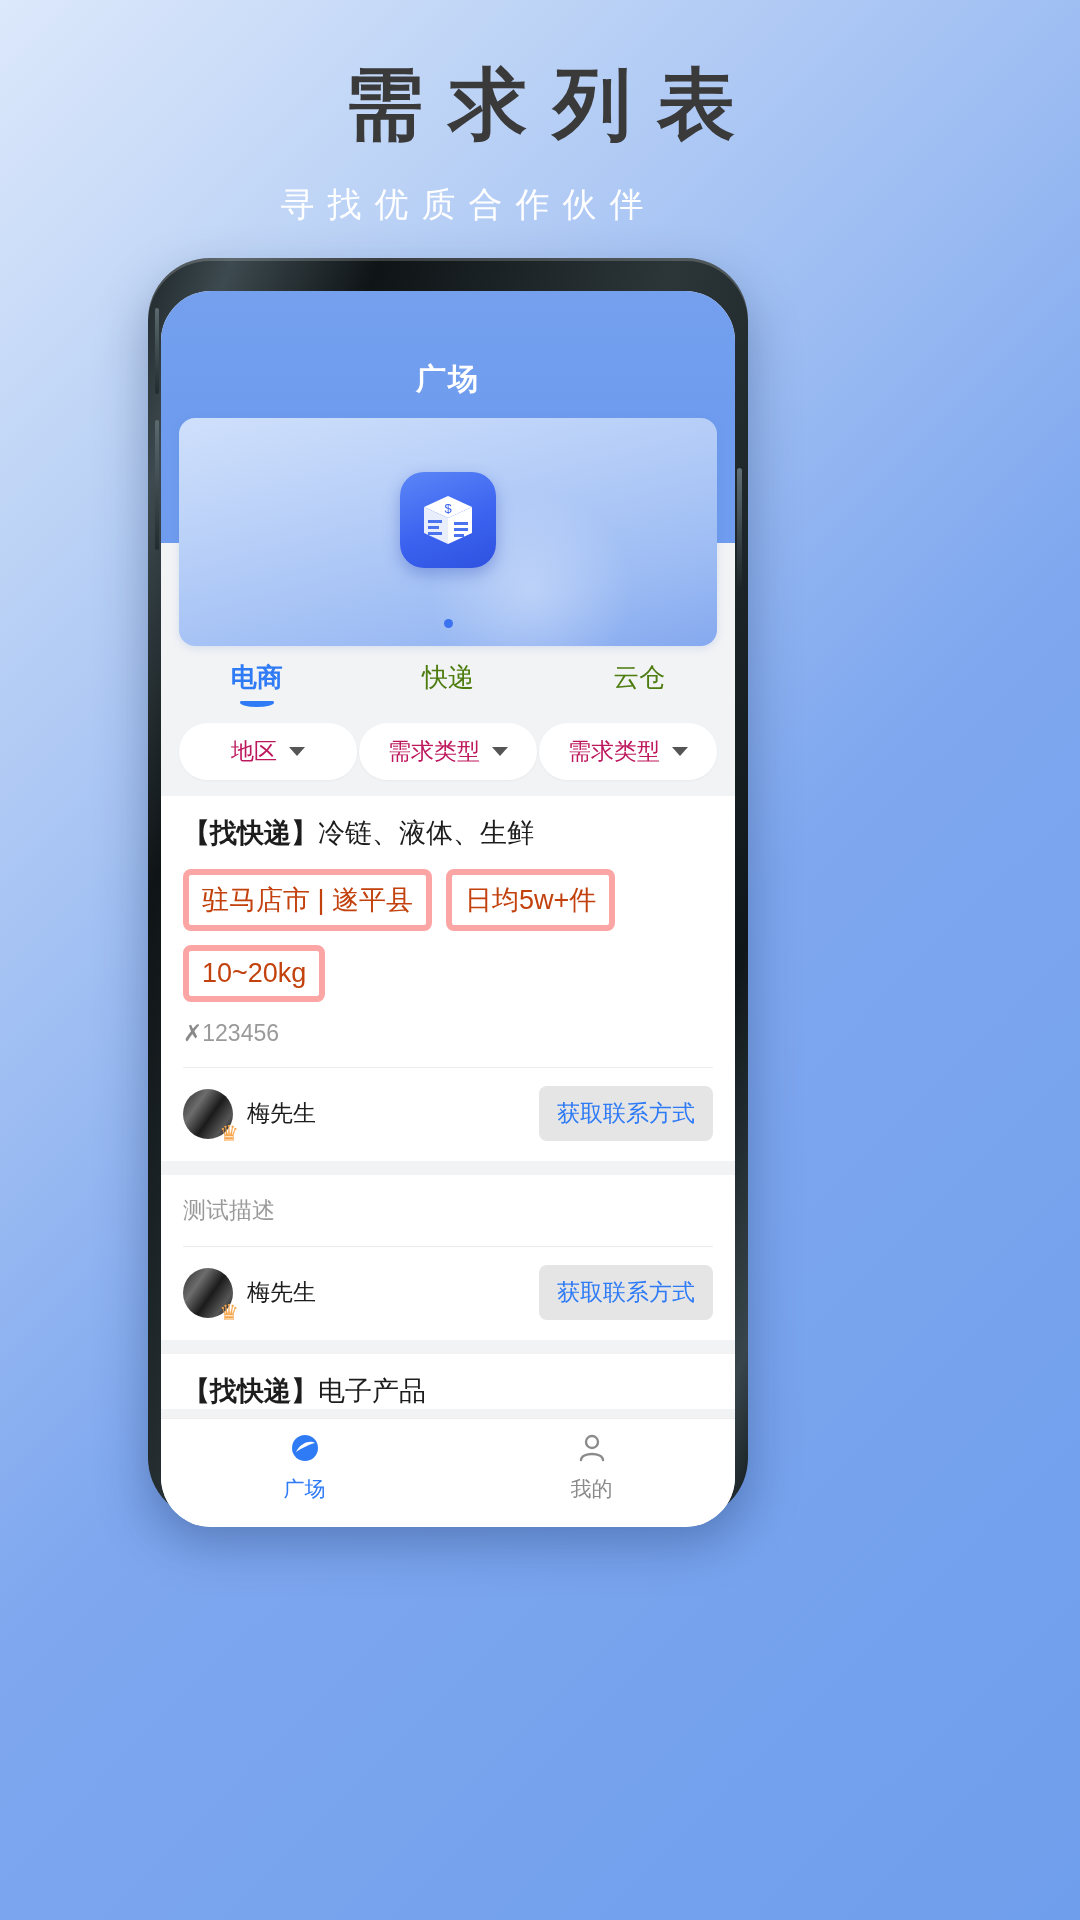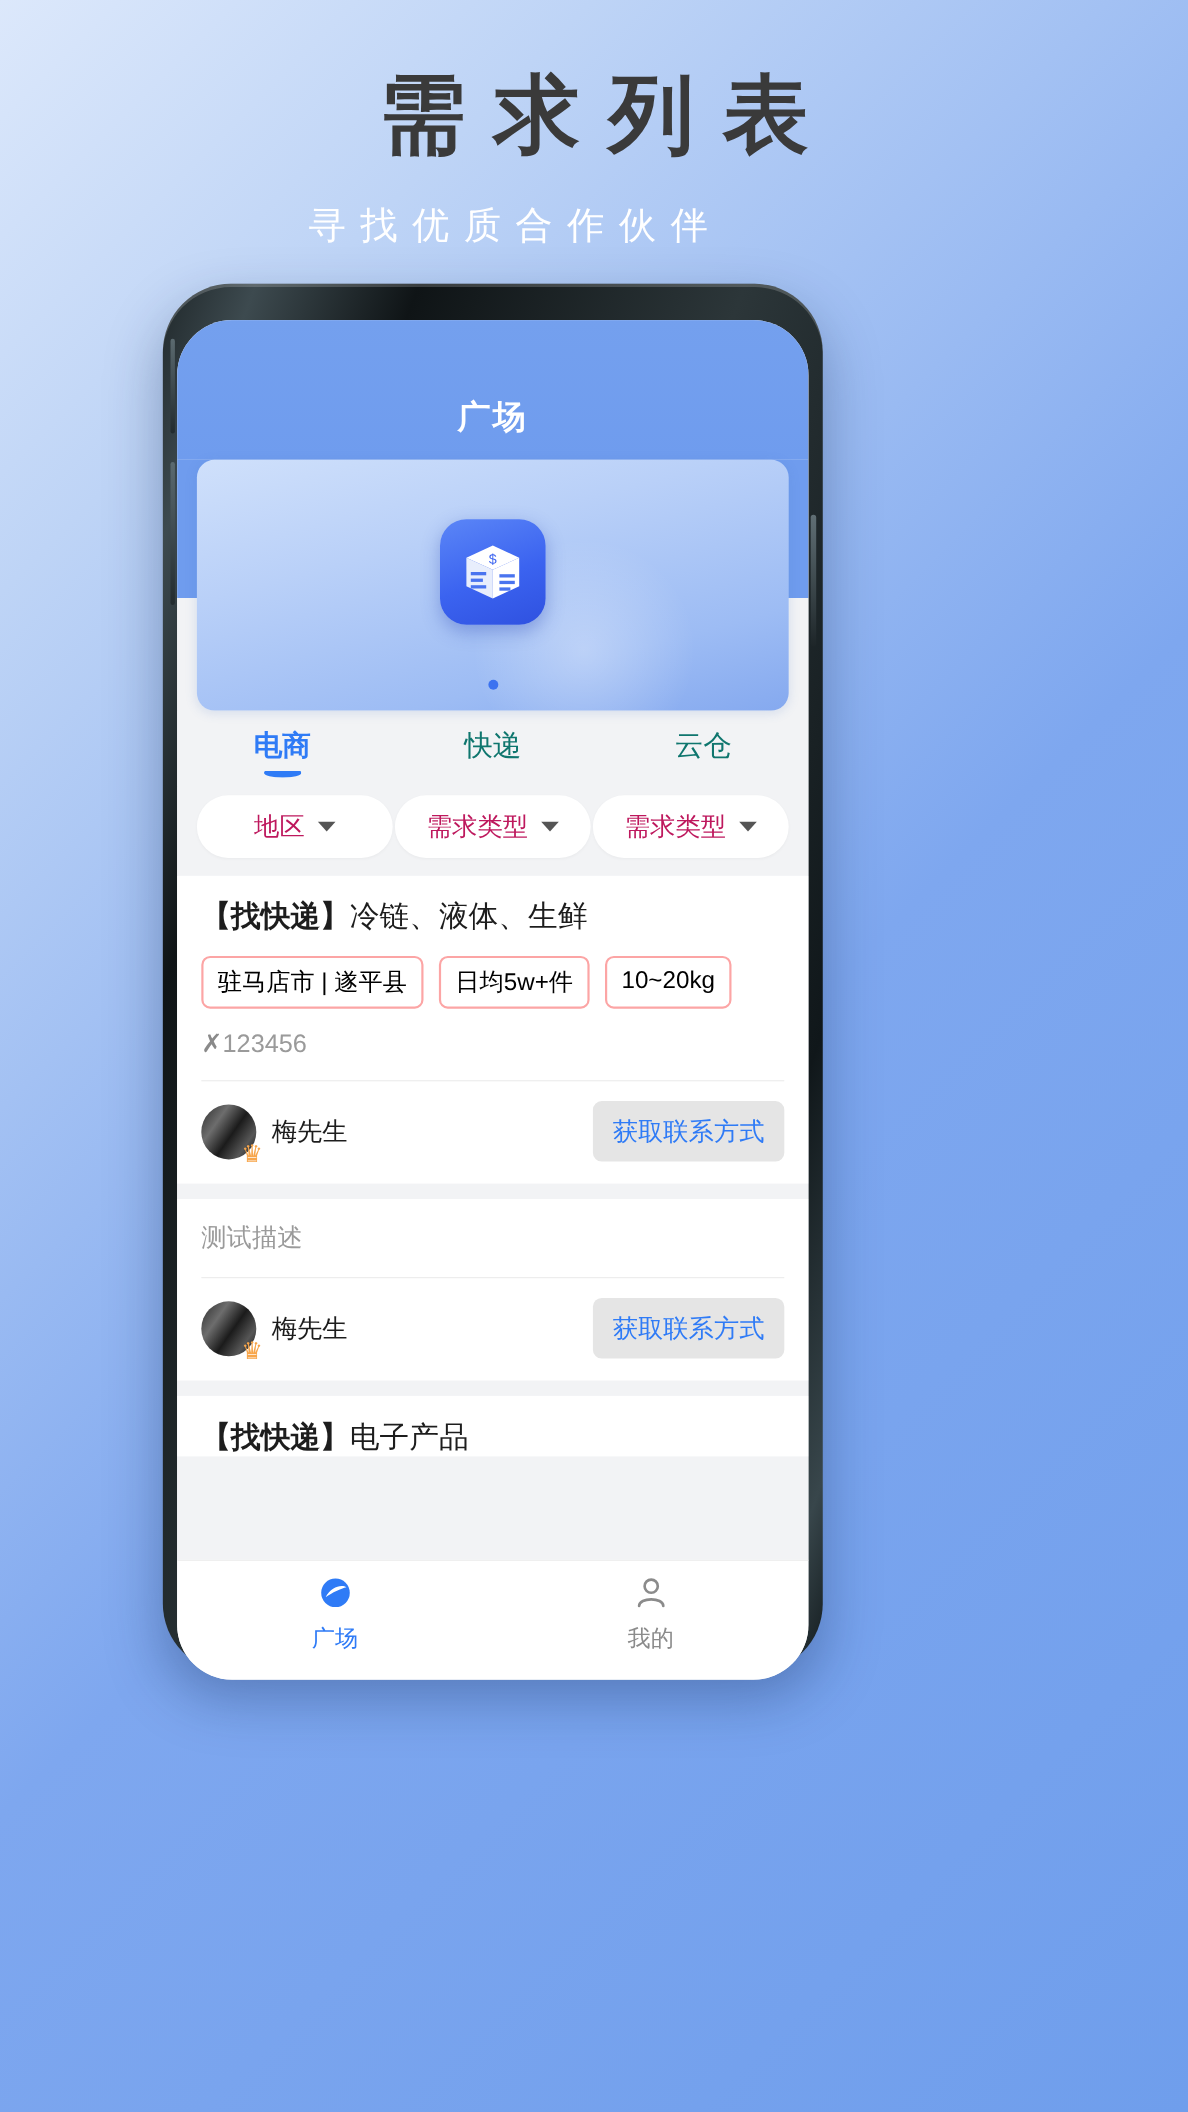"快递" .tab { color: #0f766e -> #4d7c0f }
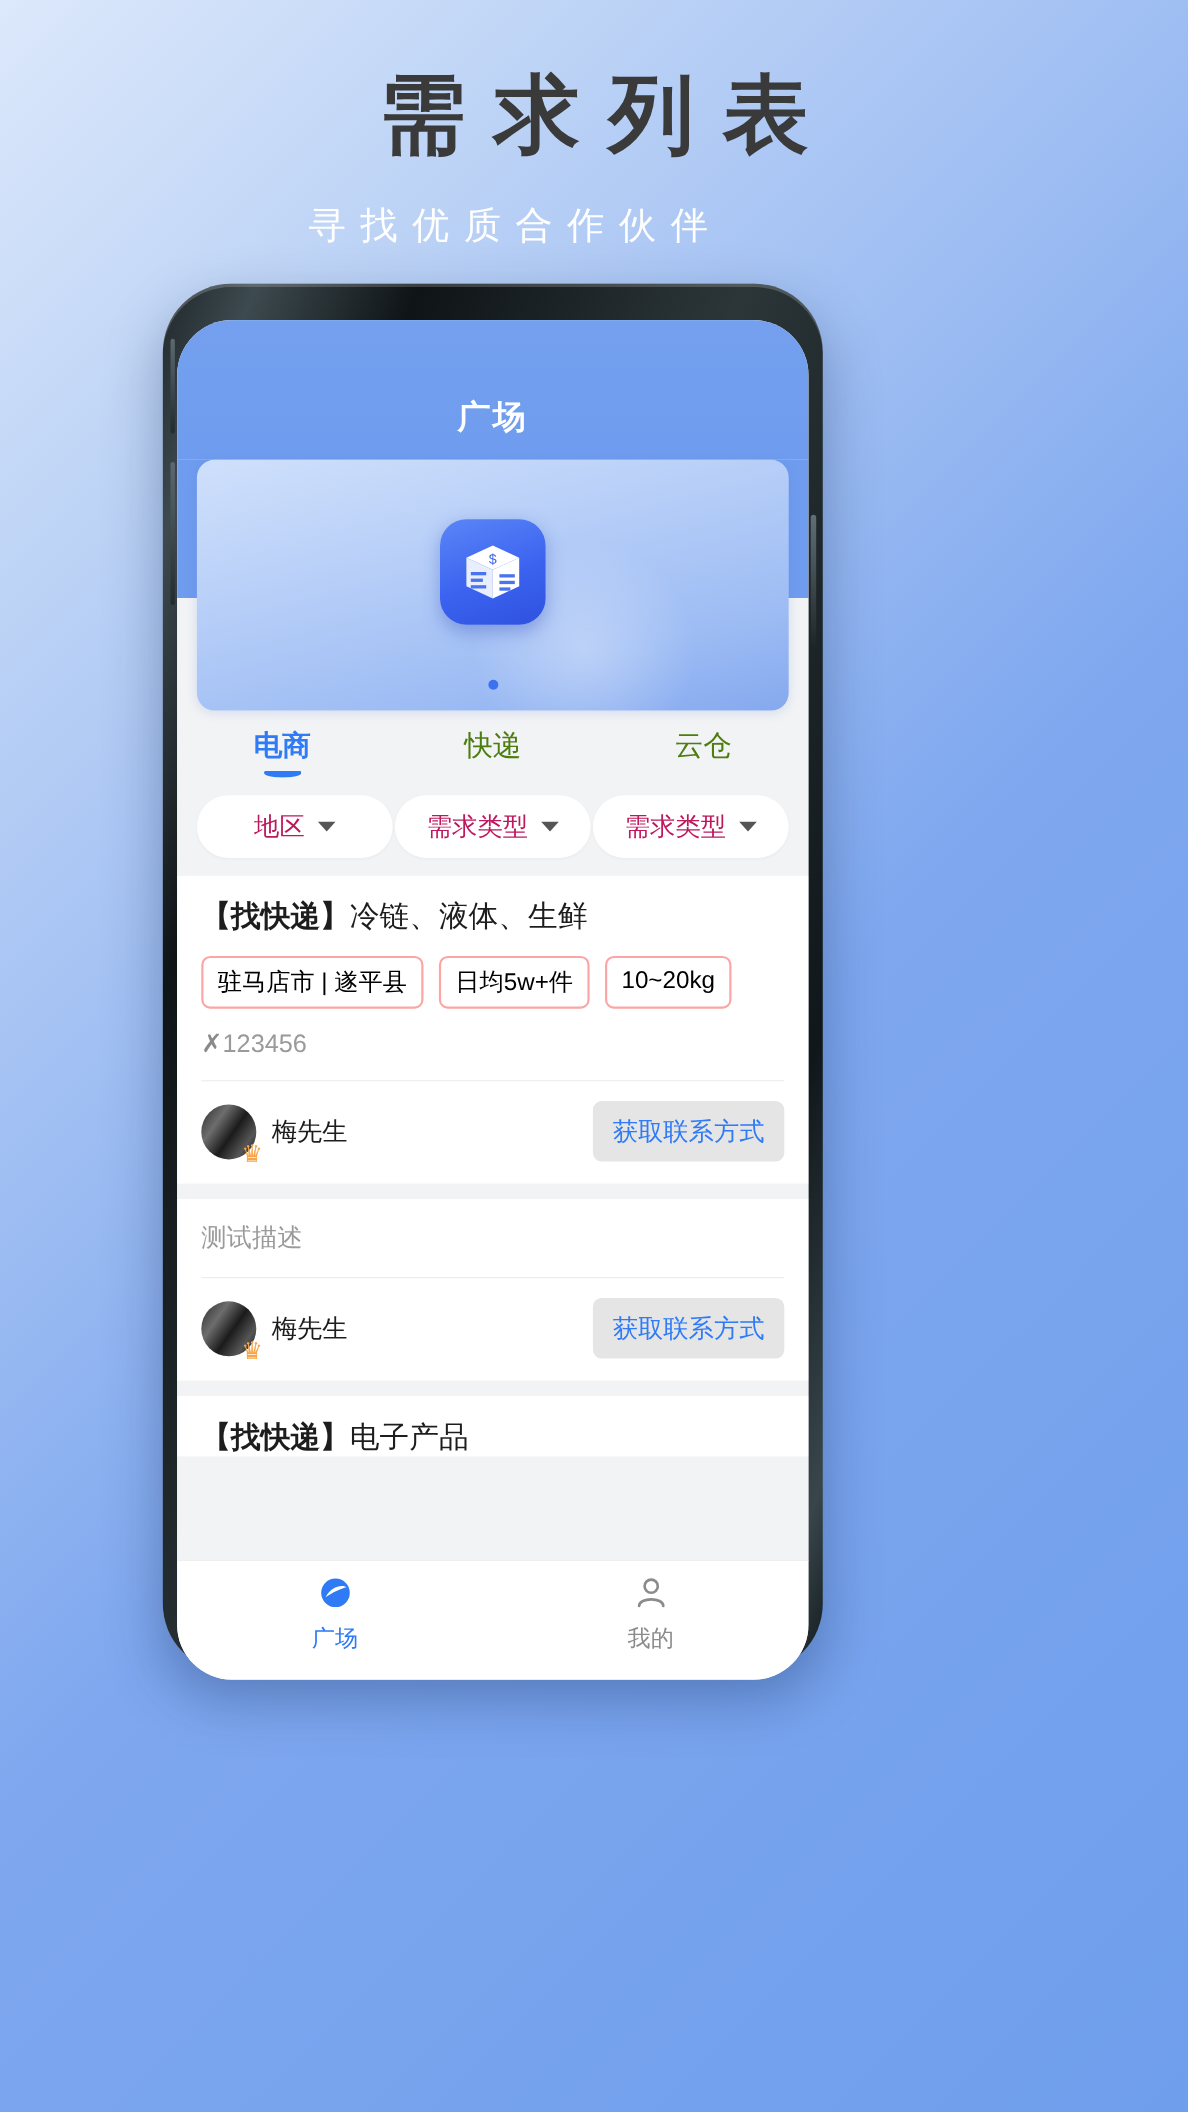"驻马店市 | 遂平县" .tag { border: 2px solid #fca5a5 -> 6px solid #fca5a5; color: #000000 -> #c2410c; font-size: 22px -> 27px }
